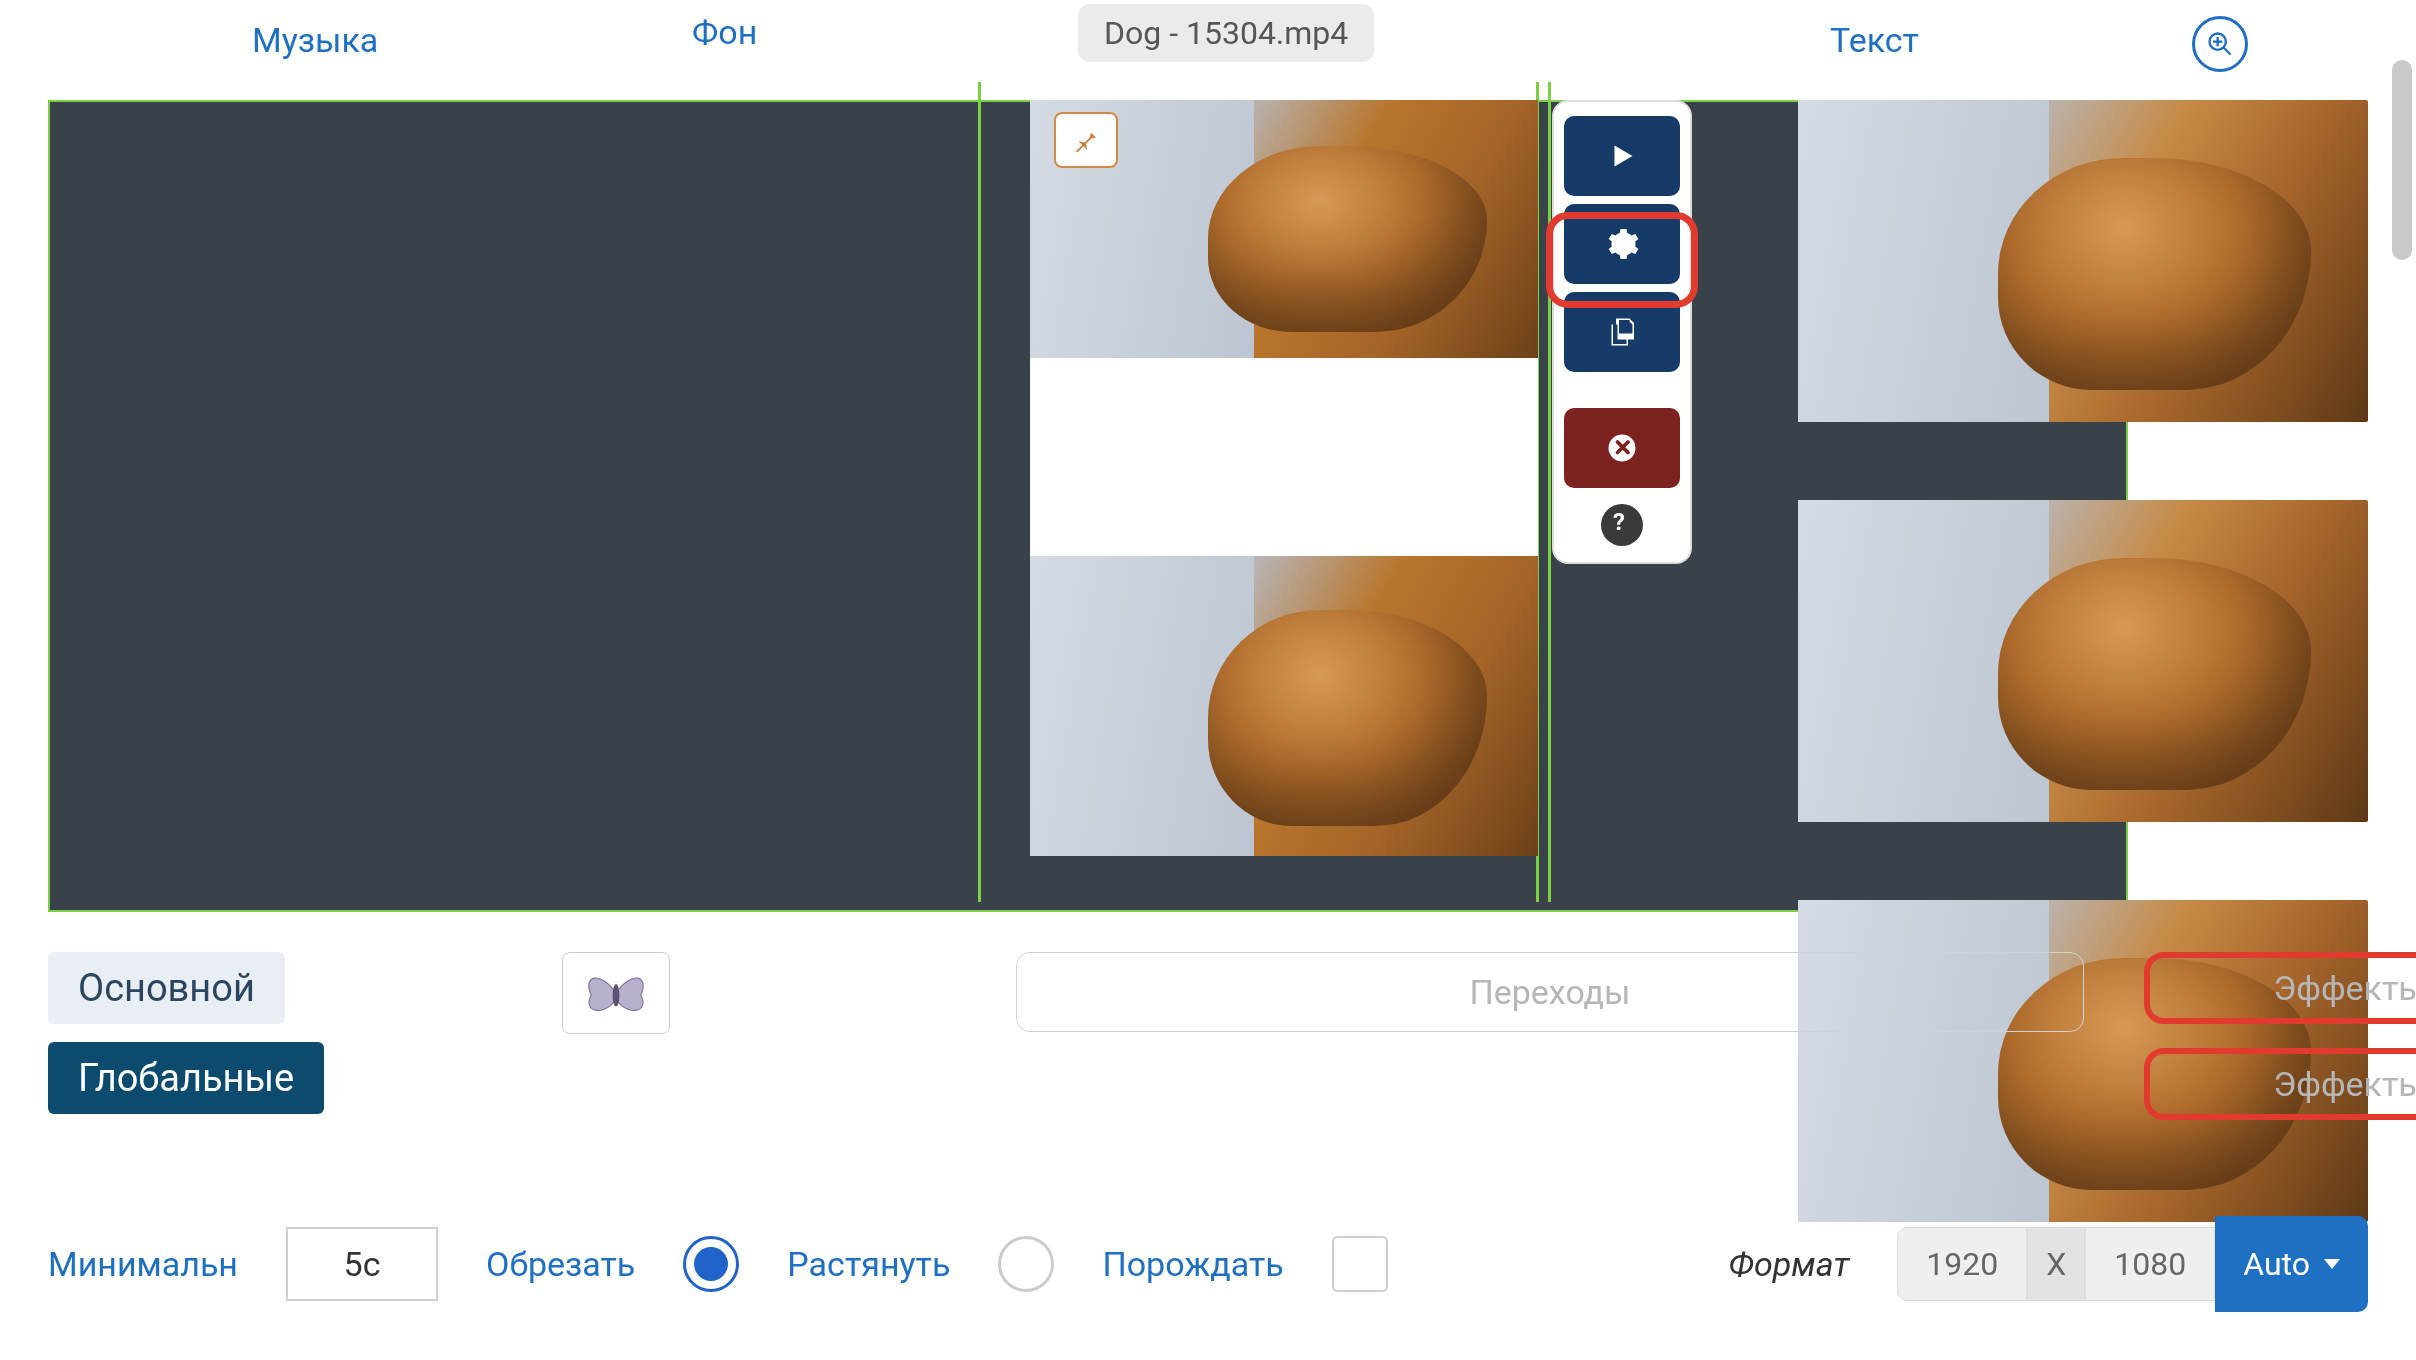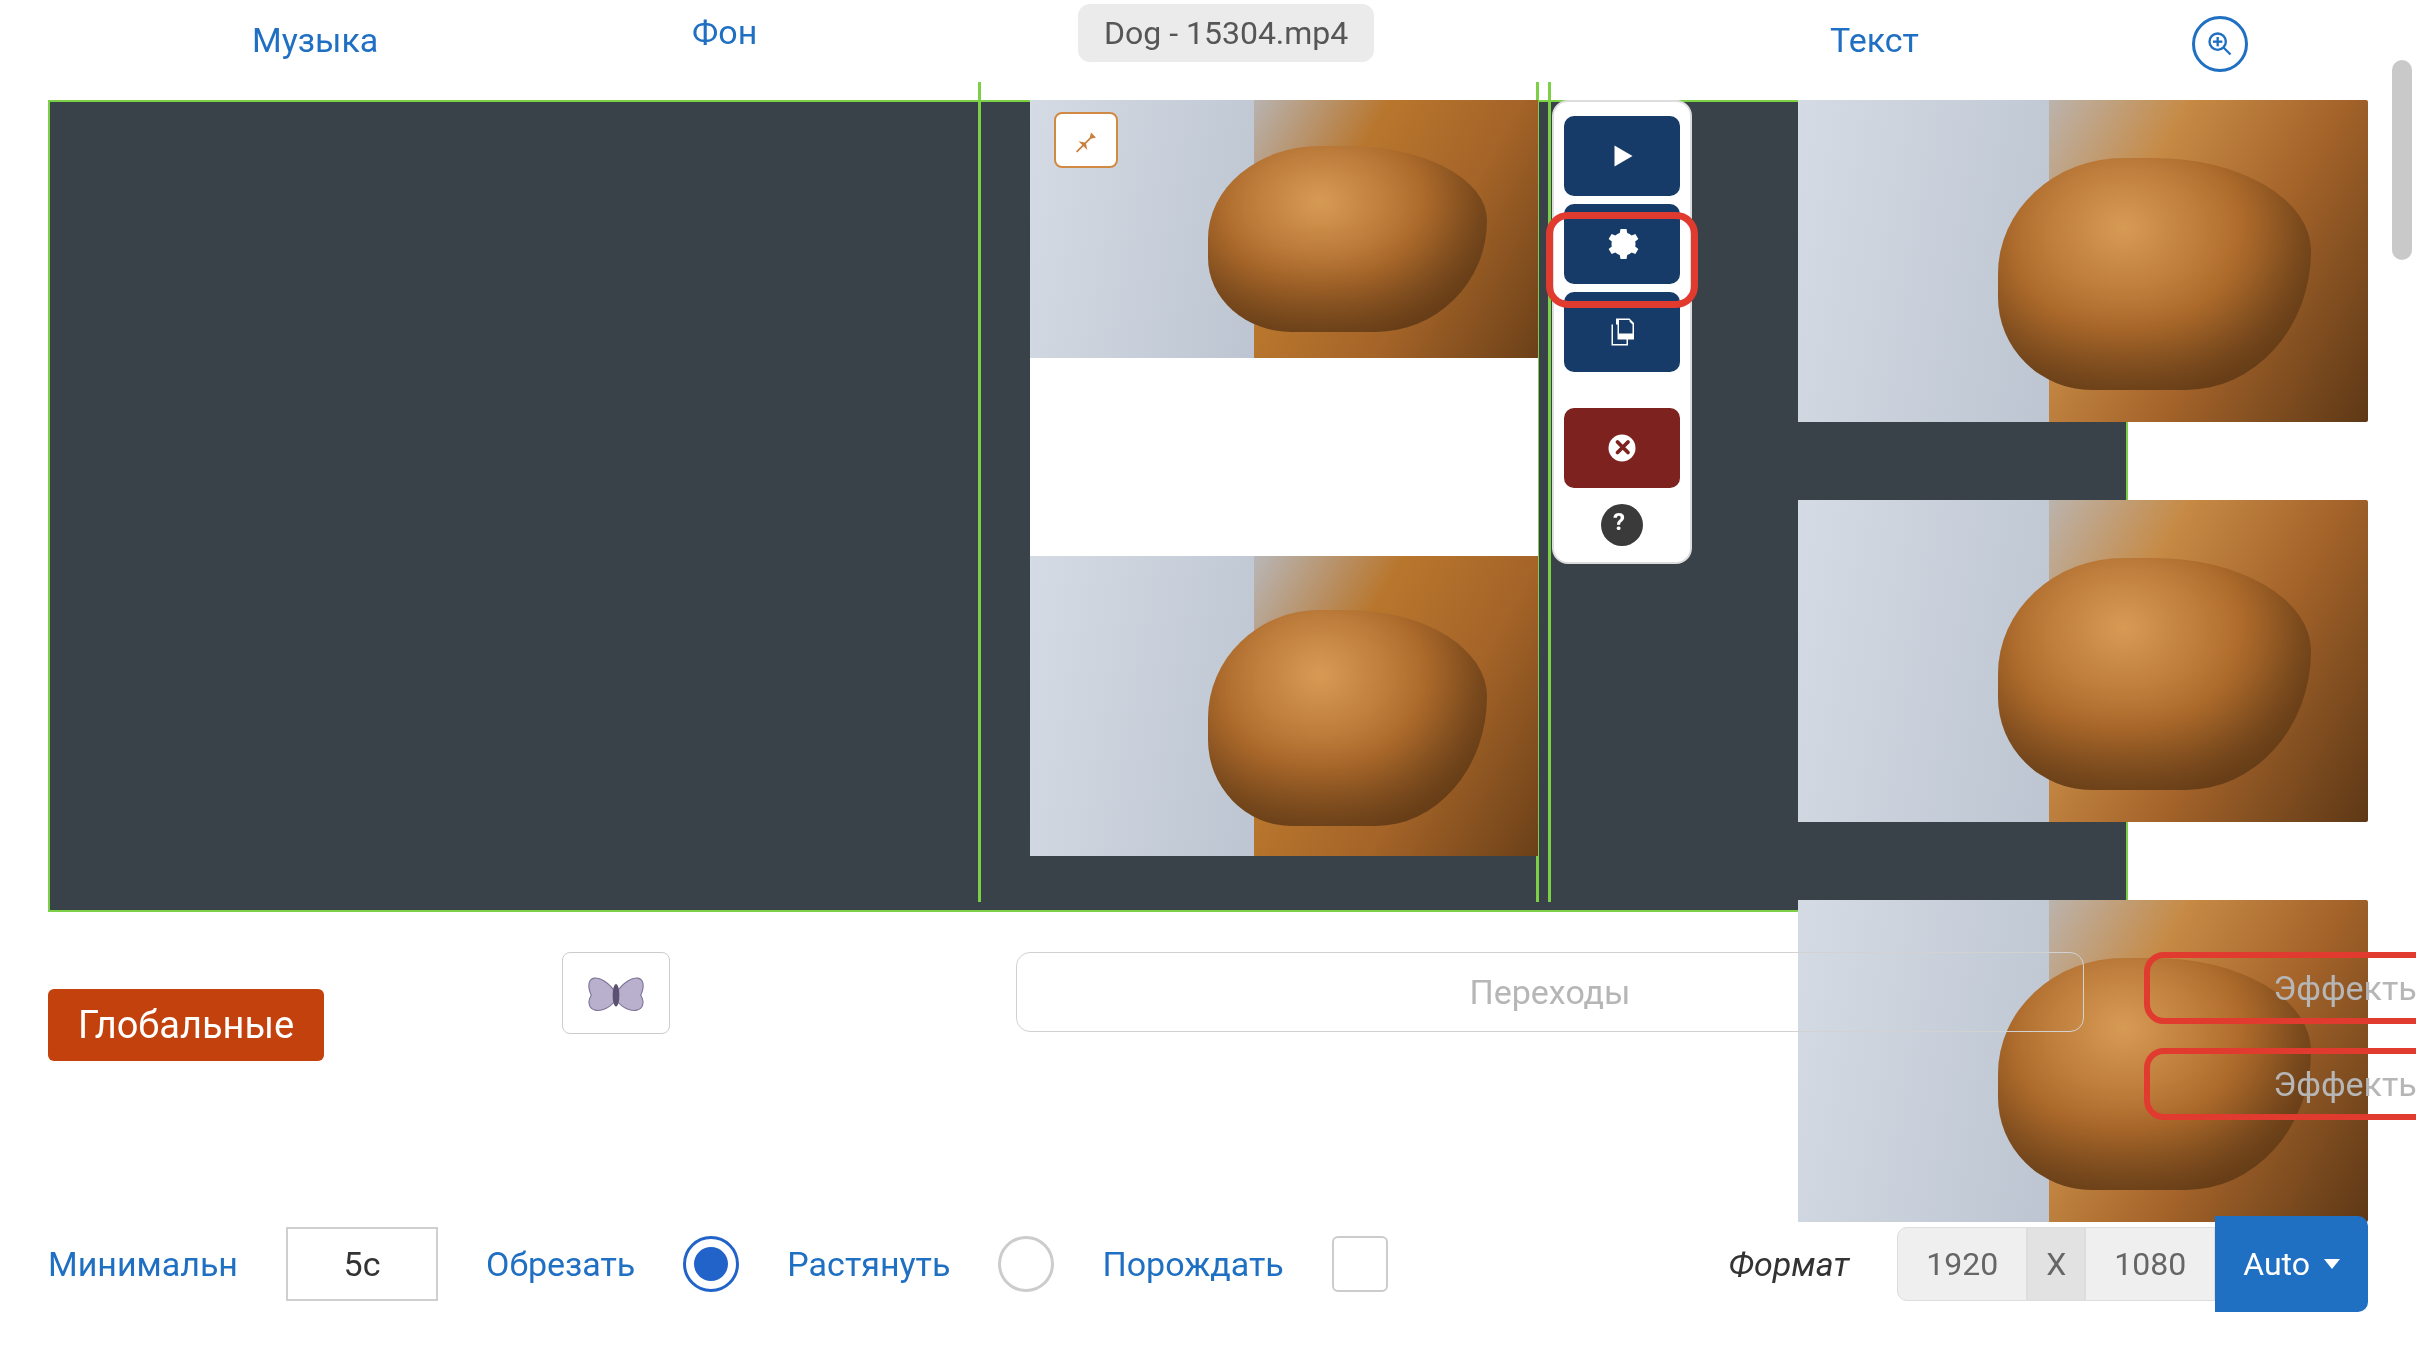"Основной" span.tag { html: none -> <span>Основной</span> }
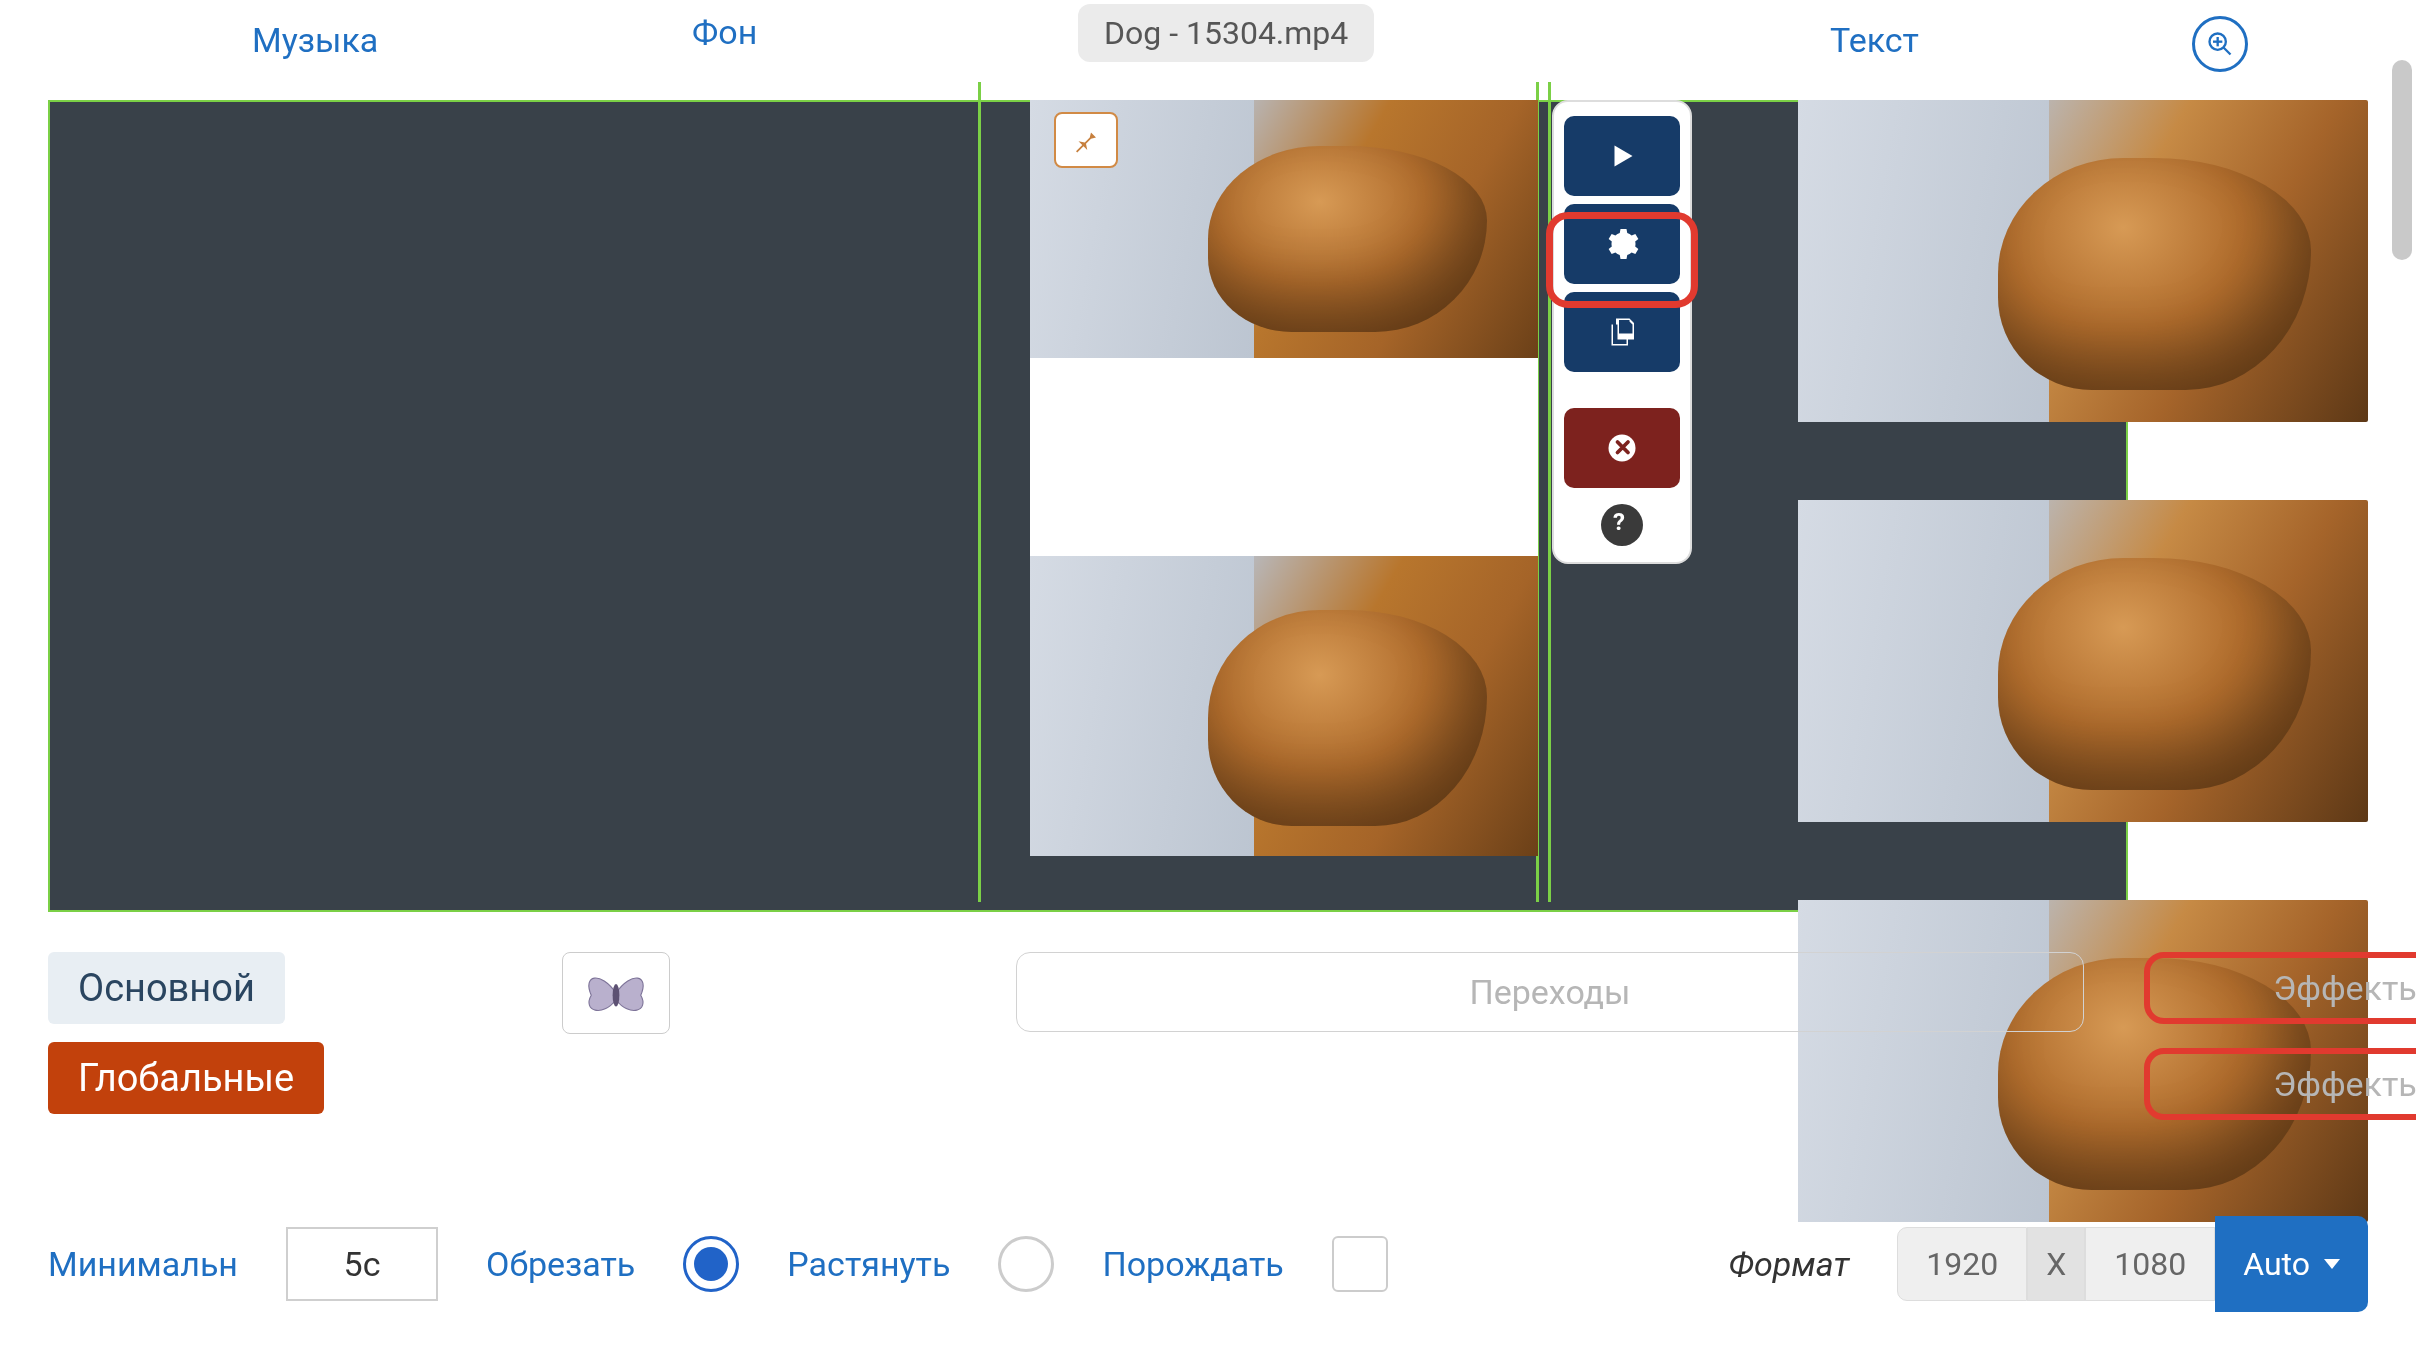"Глобальные" .tag-dark { background: #c2410c -> #0c4a6e }
